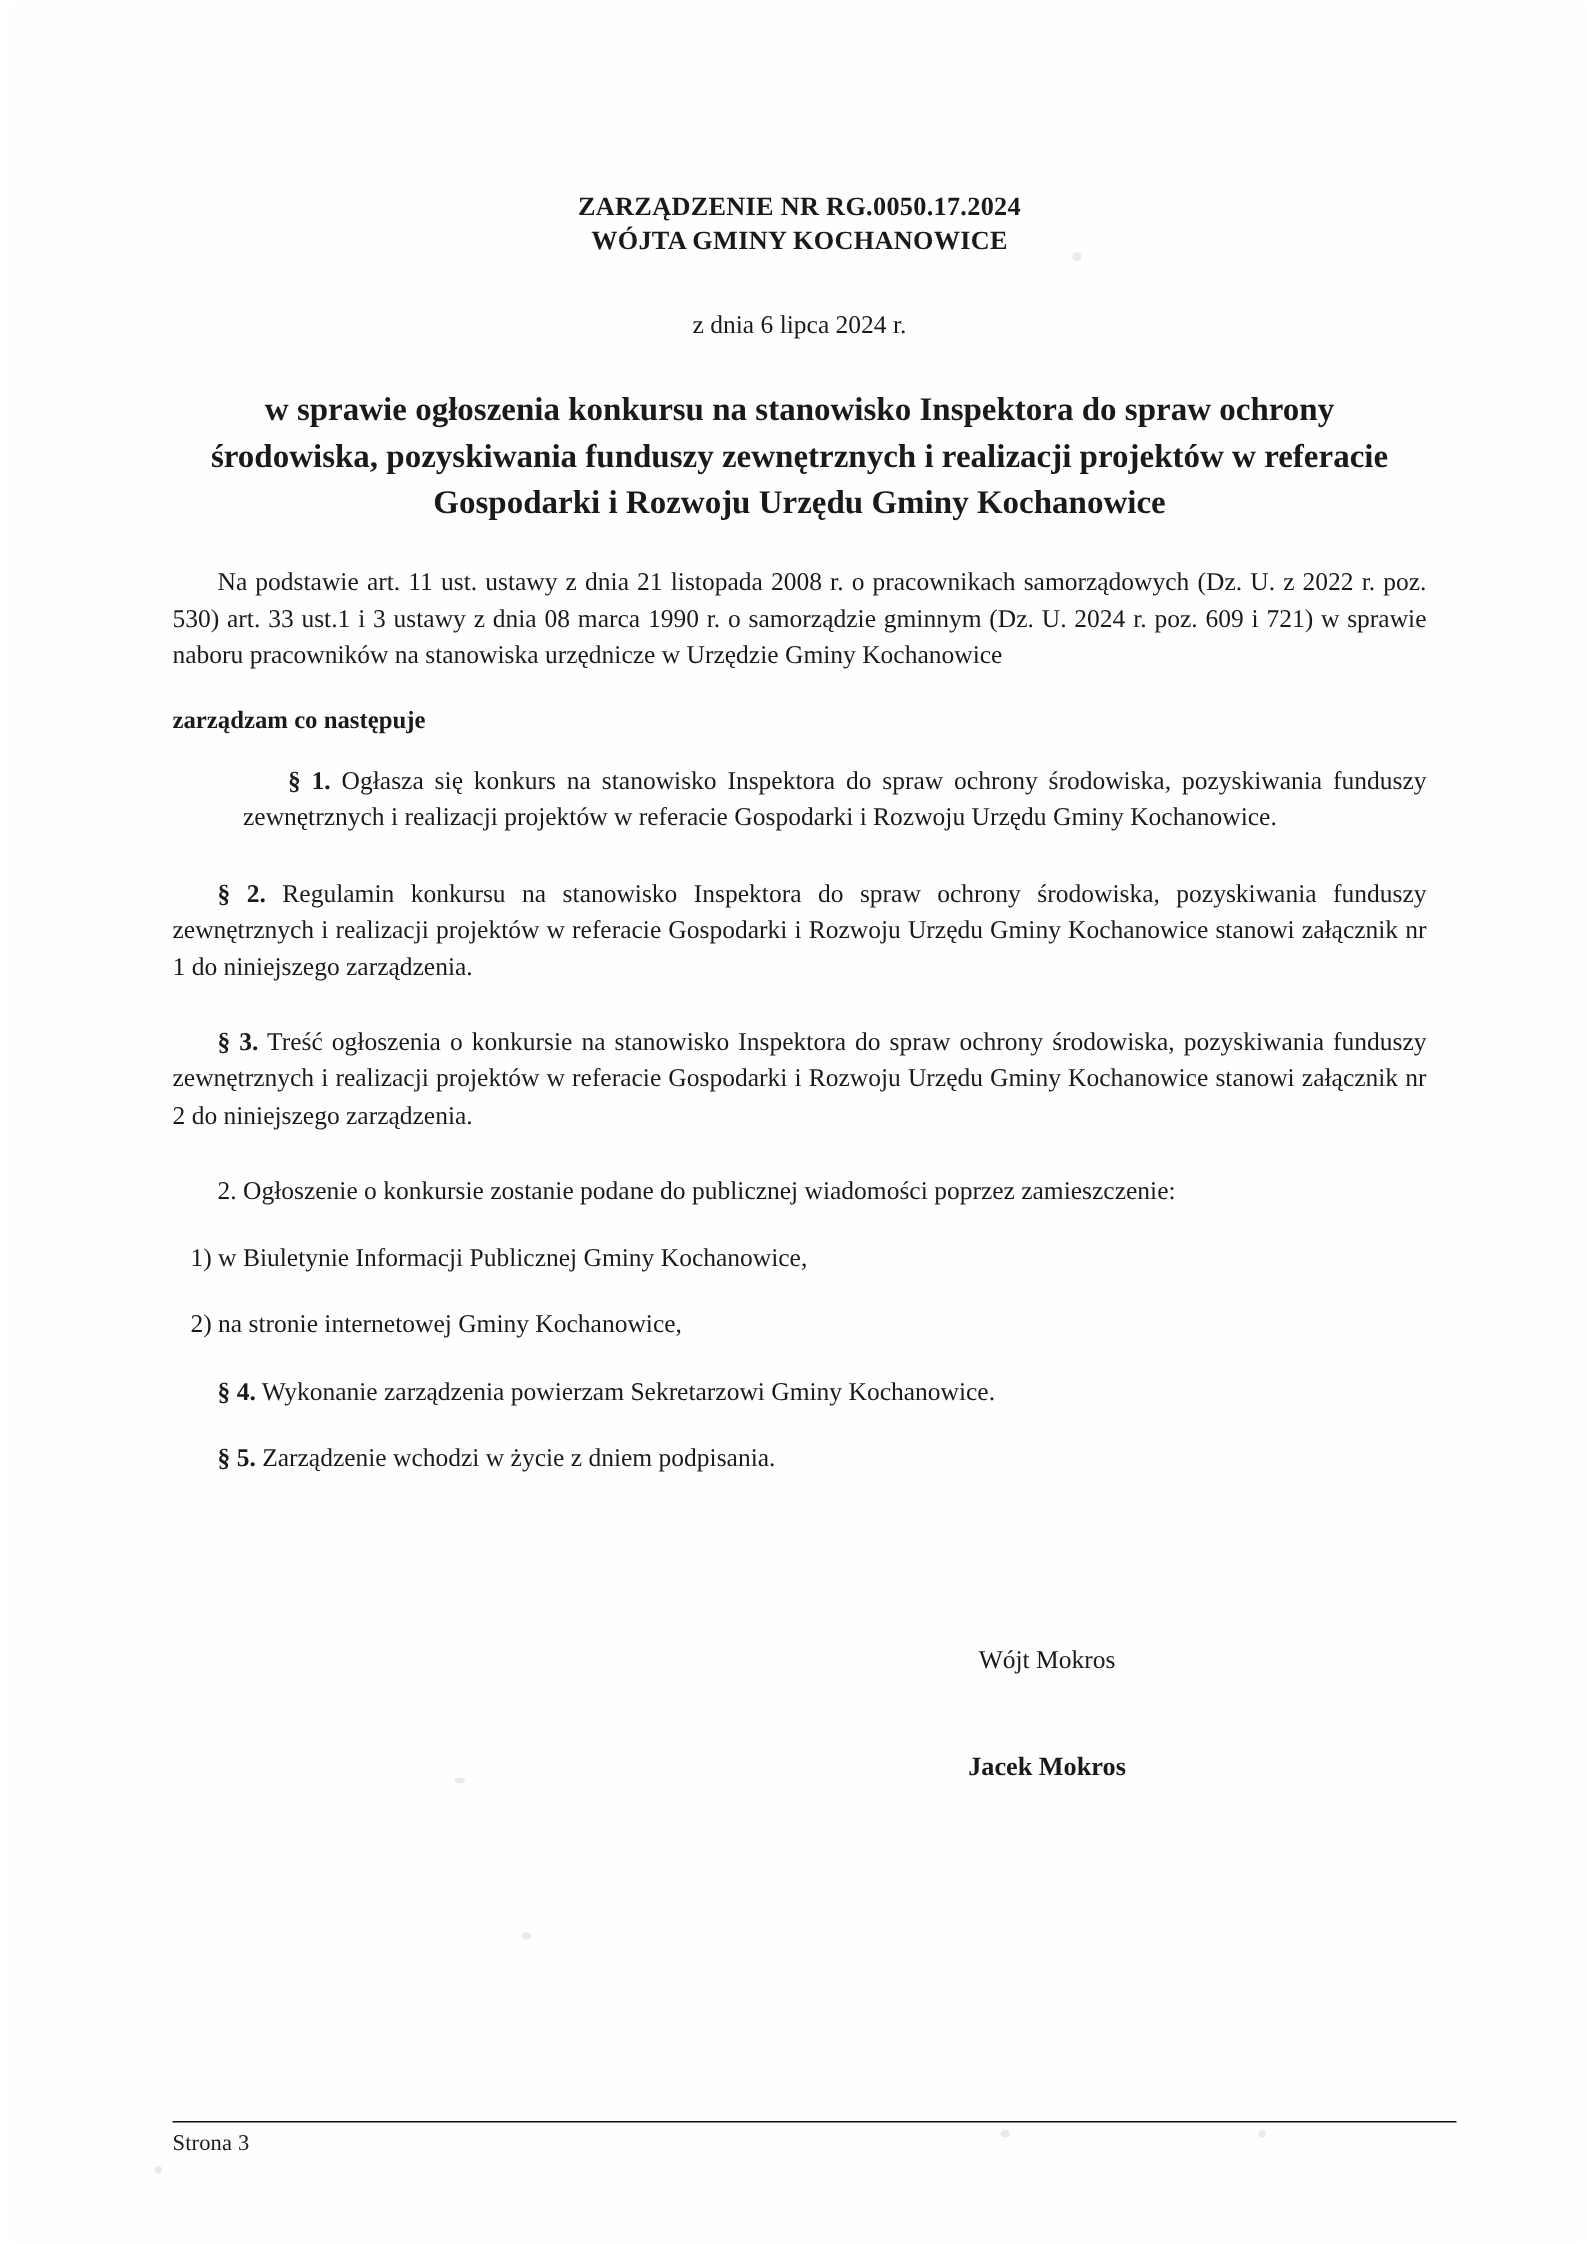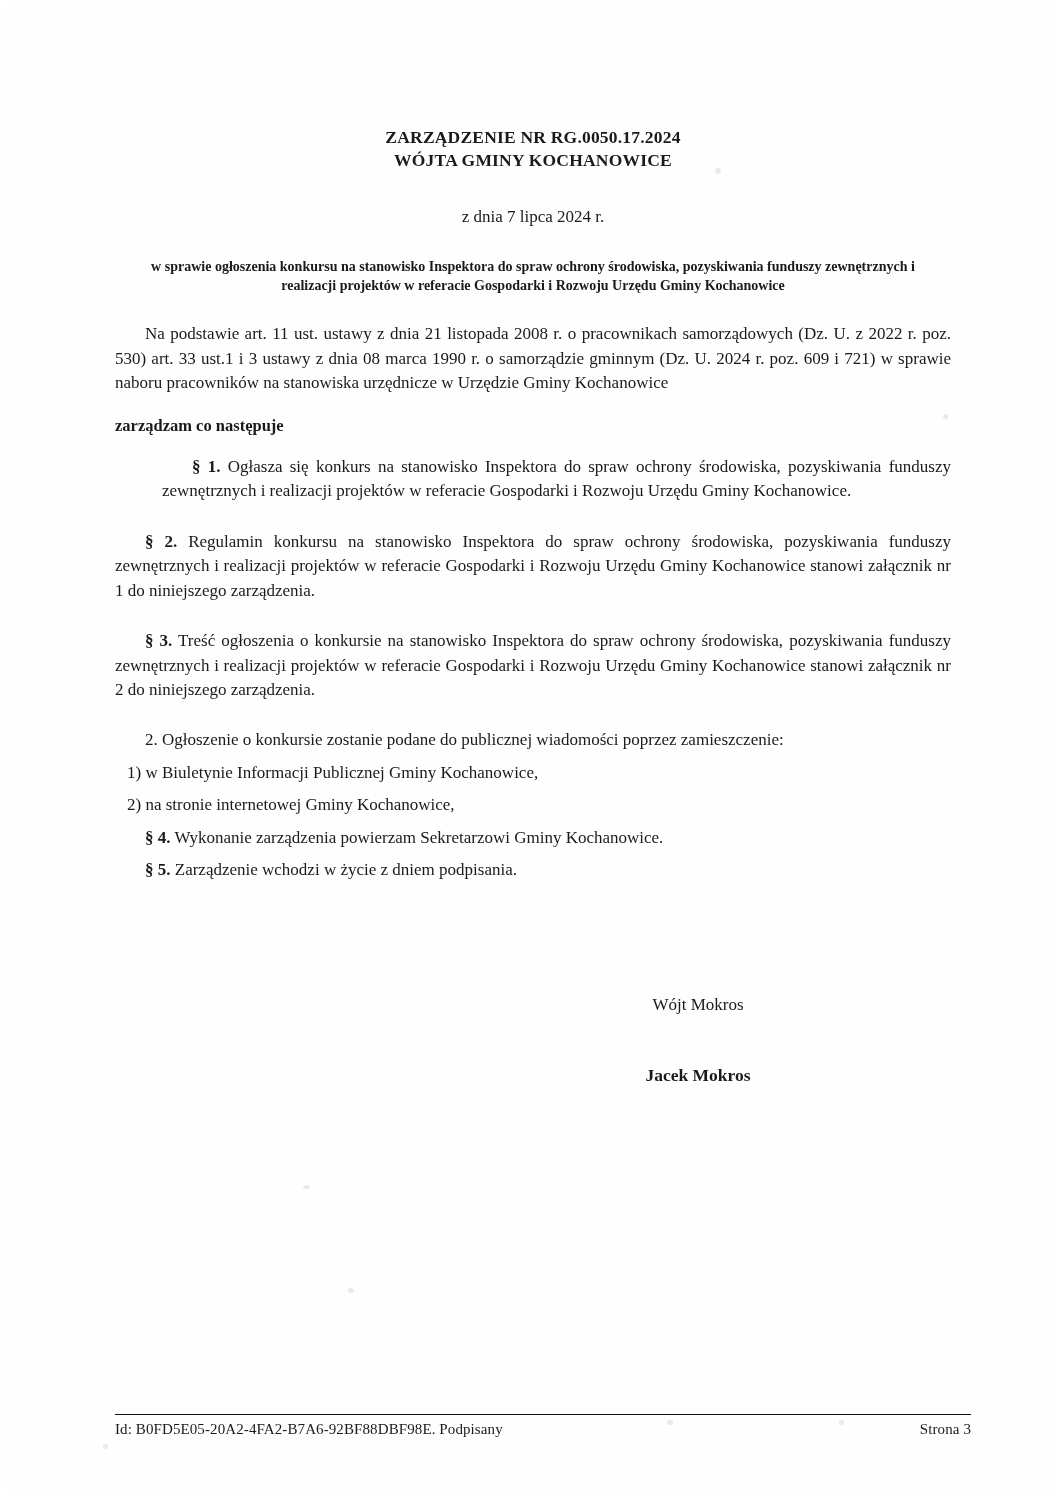"z dnia 7 lipca 2024" div.date-line { text: 7 -> 6 }
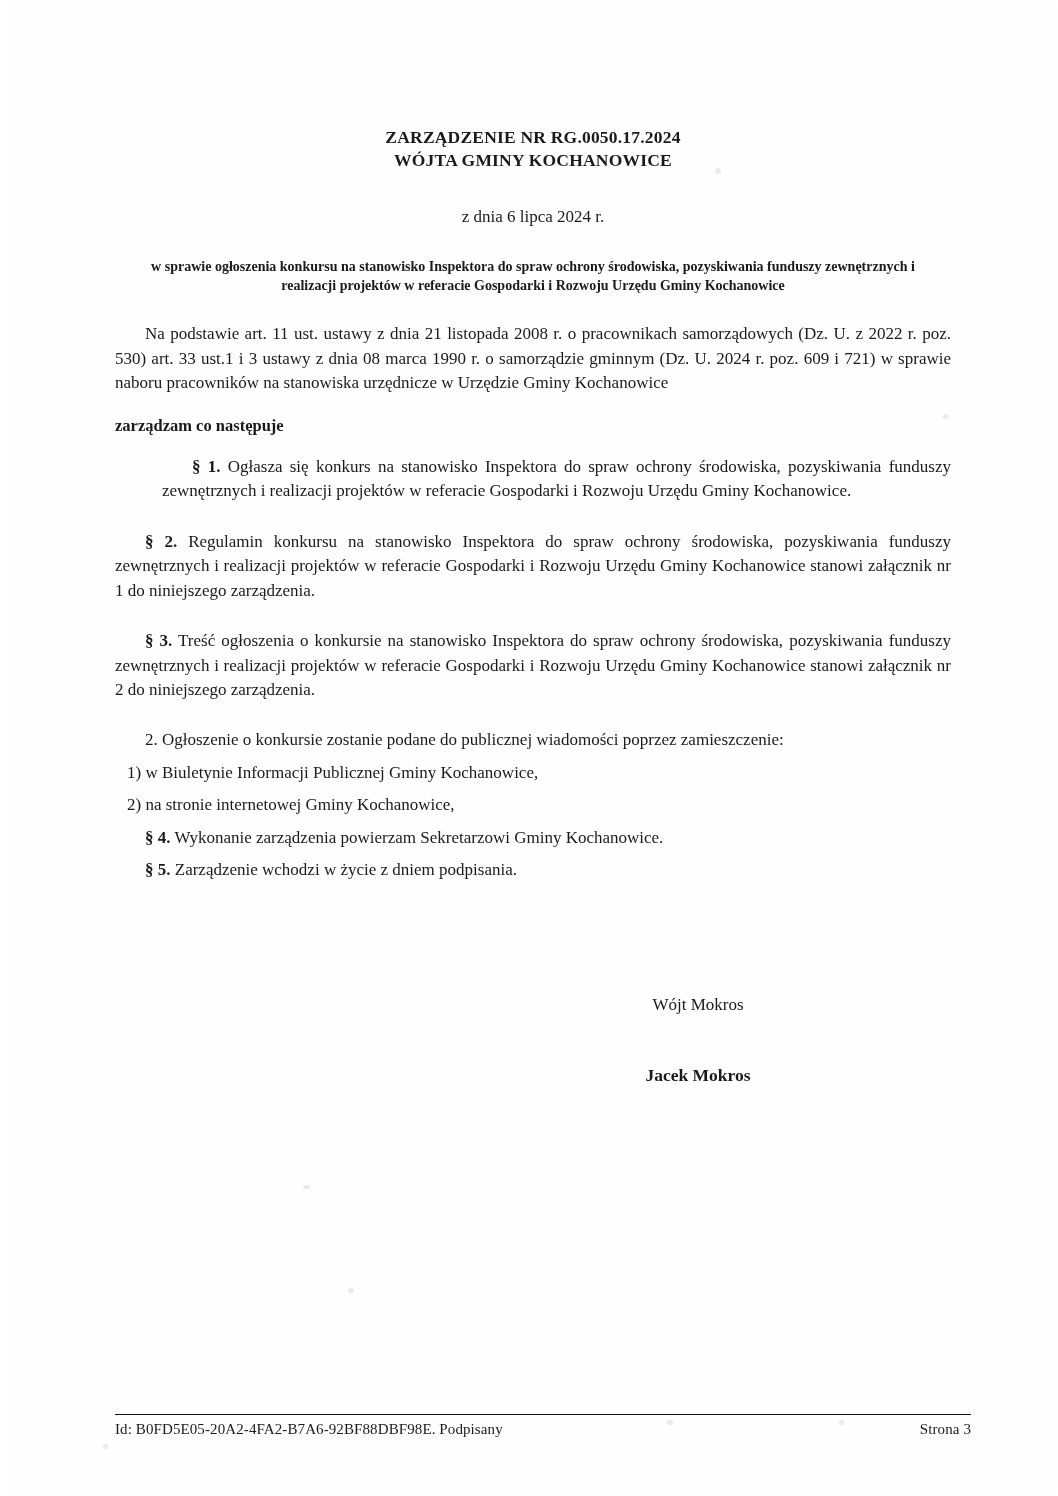"w sprawie ogłoszenia konkursu na" .subject { font-size: 14px -> 22px }
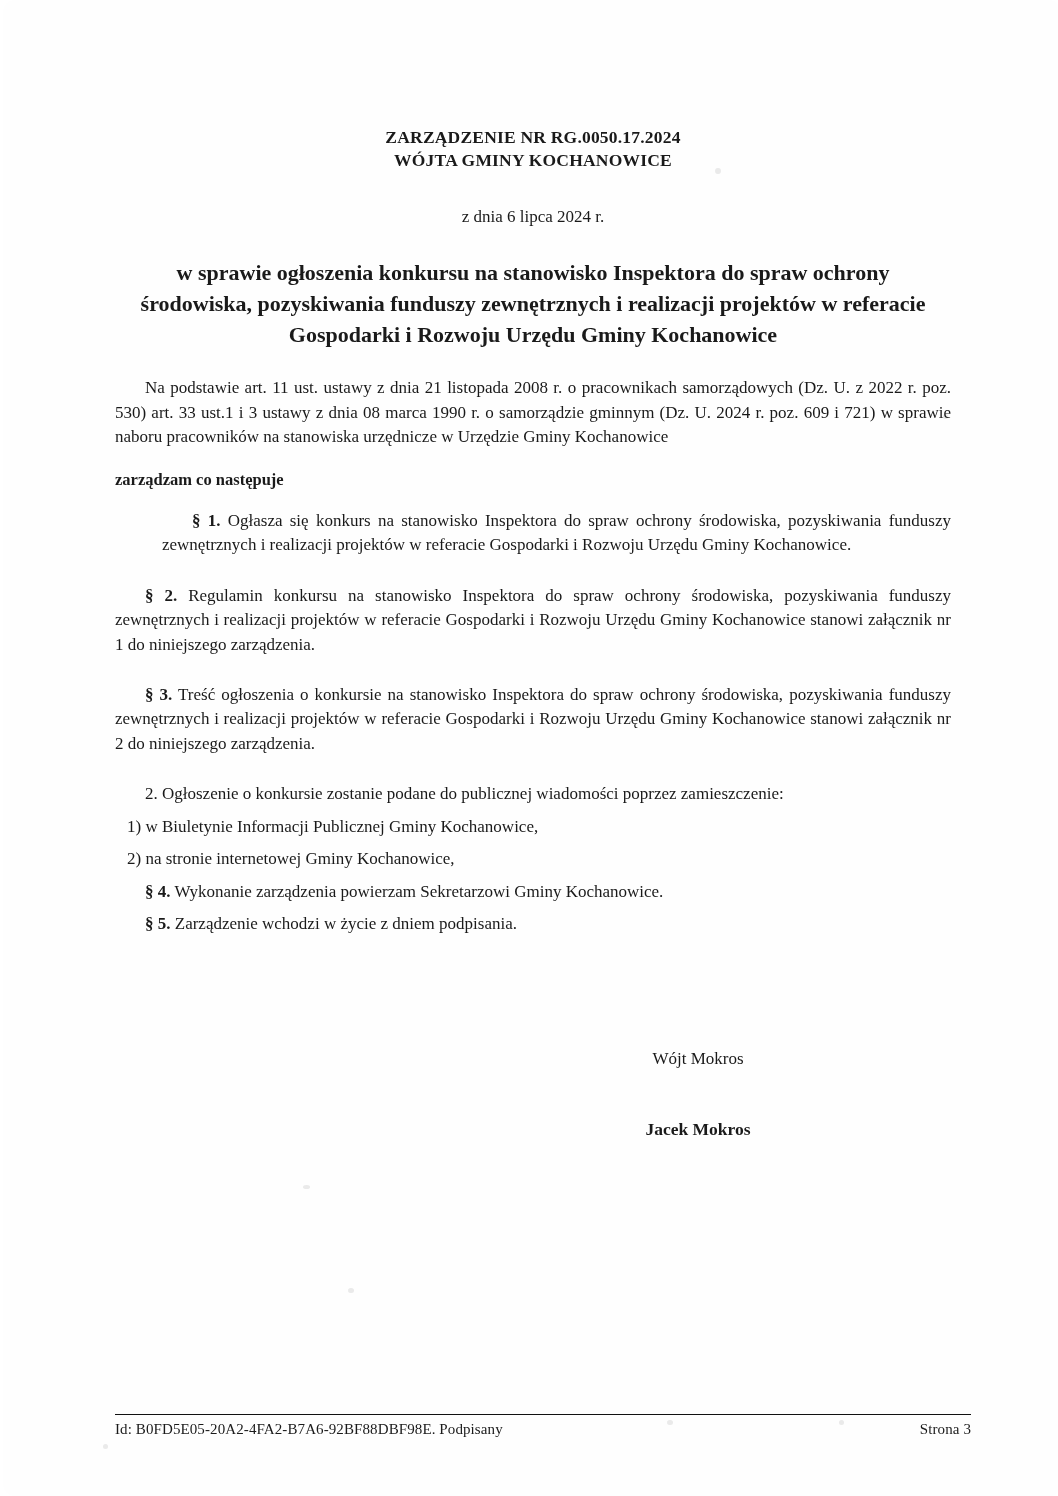"1) w Biuletynie Informacji Publicznej" .list-item { margin-top: 8px -> 20px }
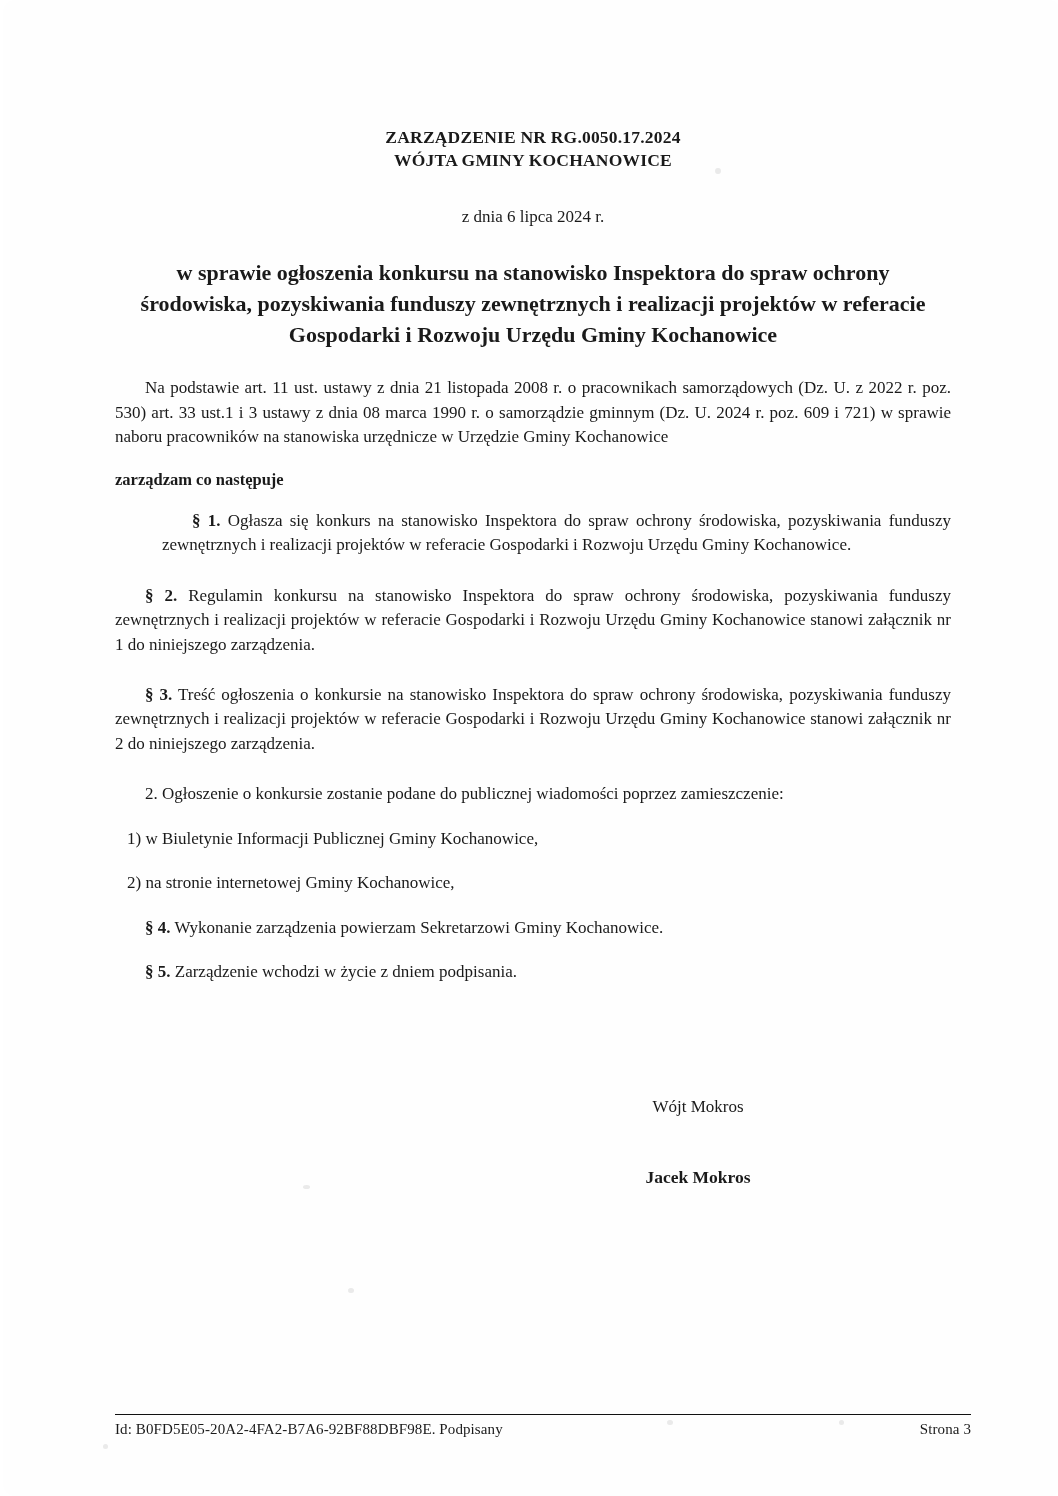"Id:" span.footer-id { html: <span>Id: B0FD5E05-20A2-4FA2-B7A6-92BF88DBF98E. Podpisany</span> -> none }
